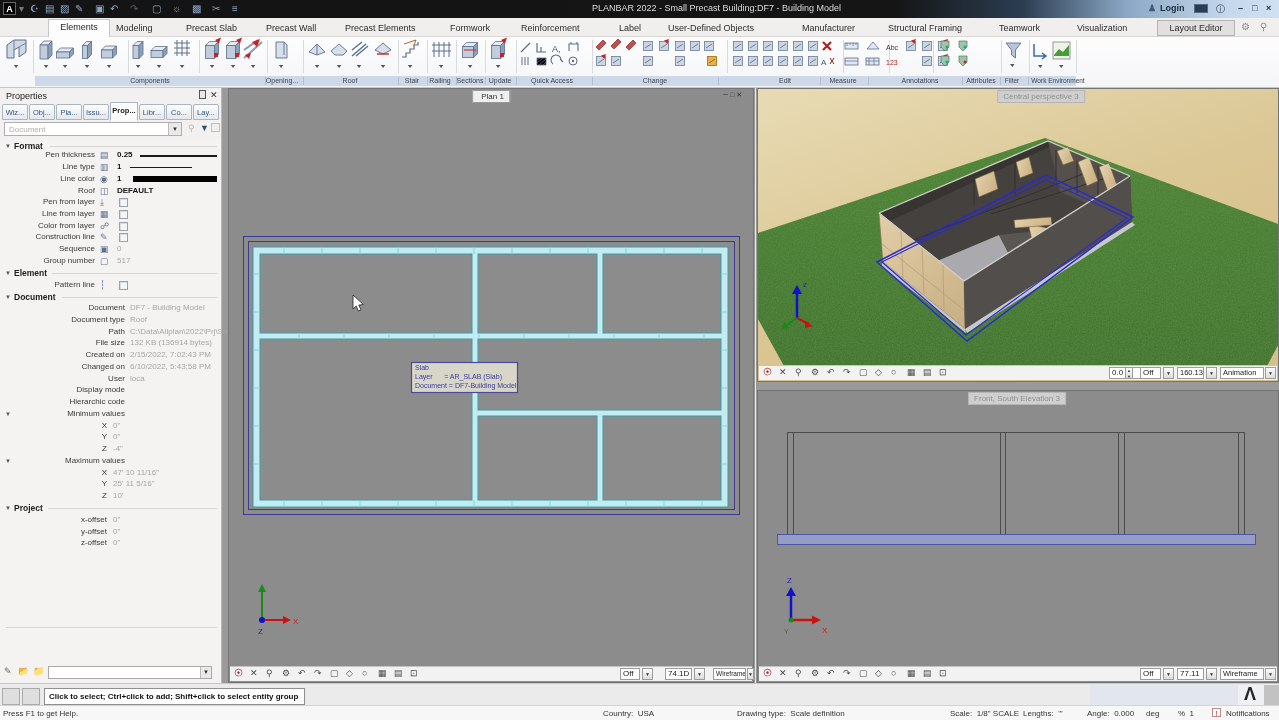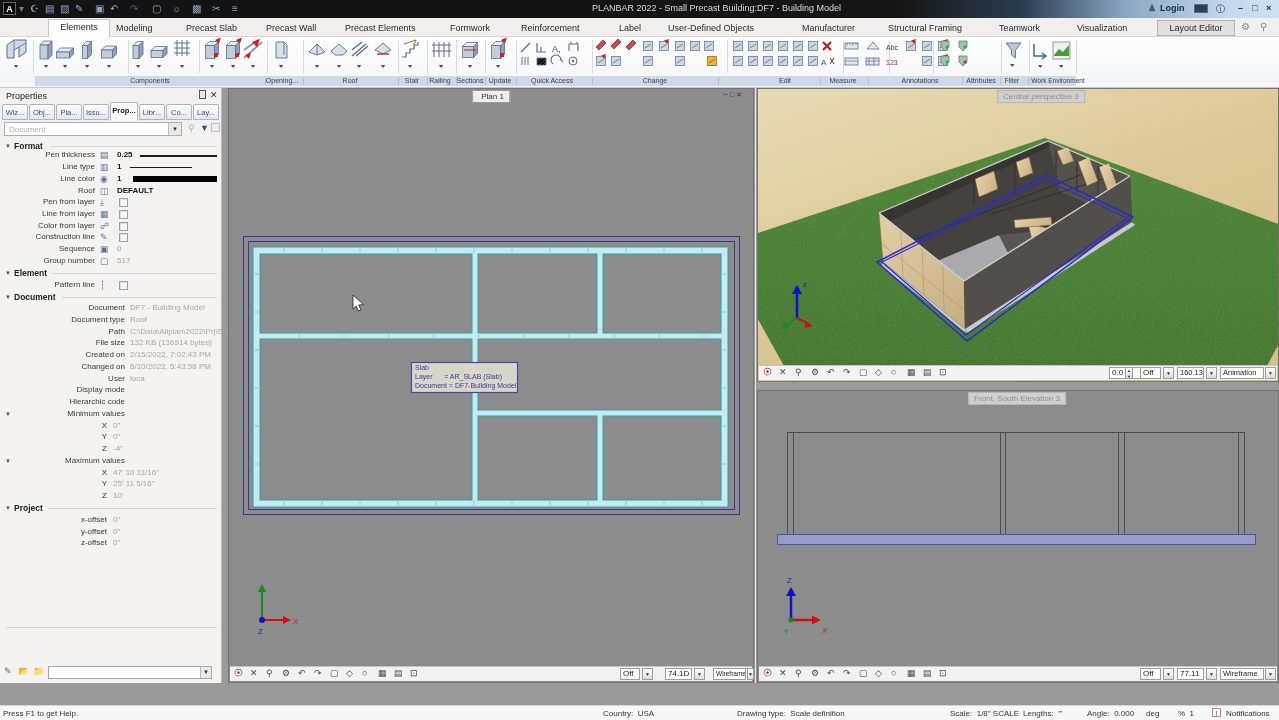"Click to select; Ctrl+click to" div.abs { html: none -> <div> <div></div> <div></div> <div></div> <div></div> <div></div> <div>Click to select; Ctrl+click to add; Shift+click to select entity group</div> <div>Λ</div> </div> }
